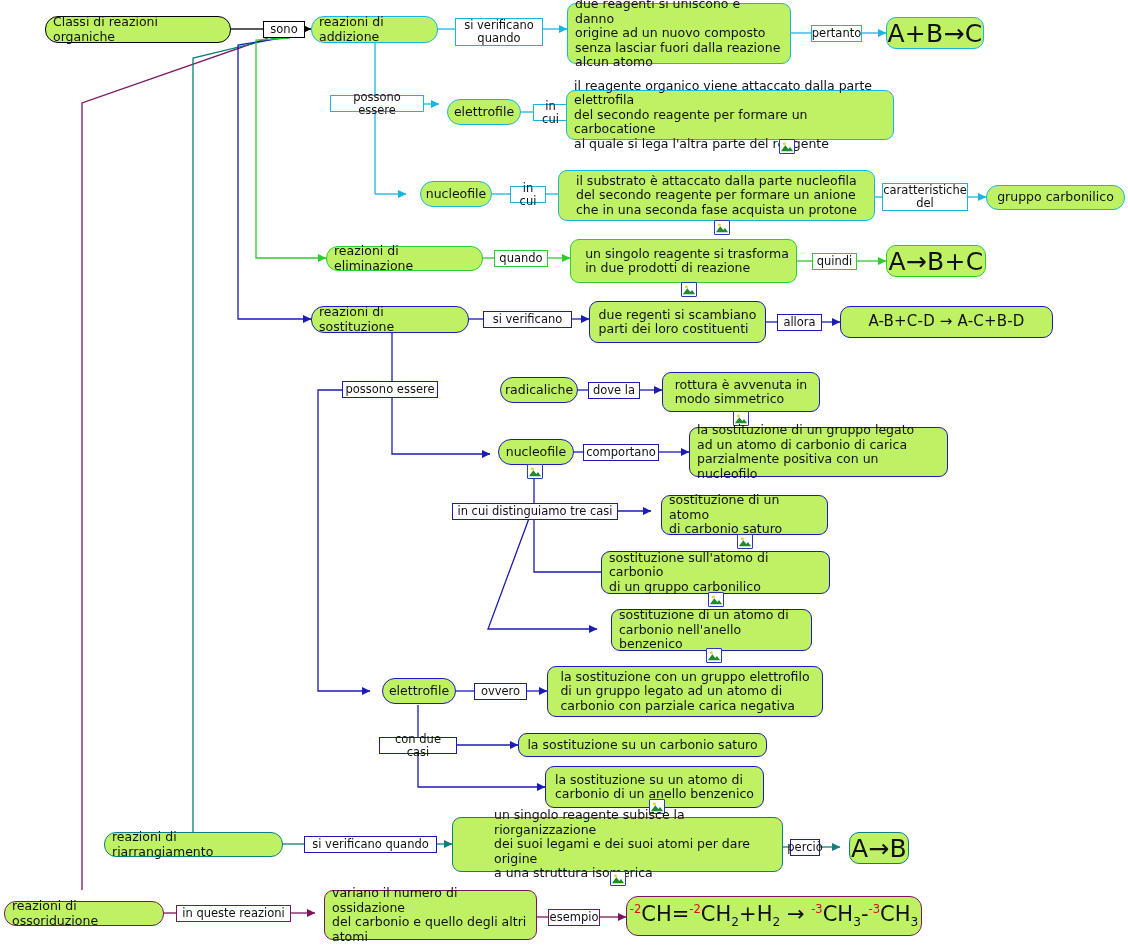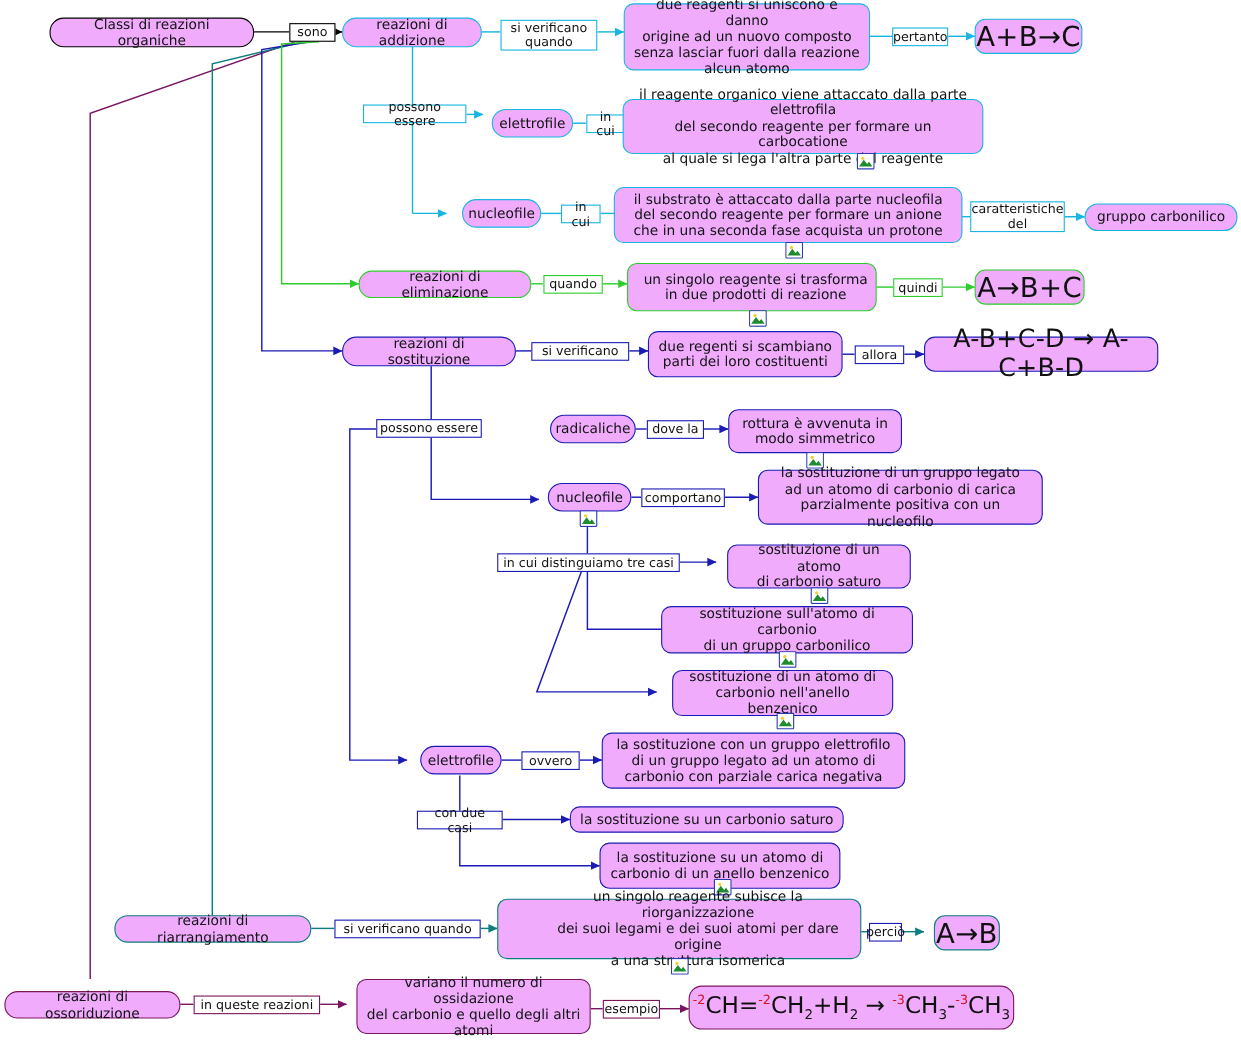"due reagenti si uniscono e" .node { background: #f0abfc -> #bef264; text-align: center -> left }
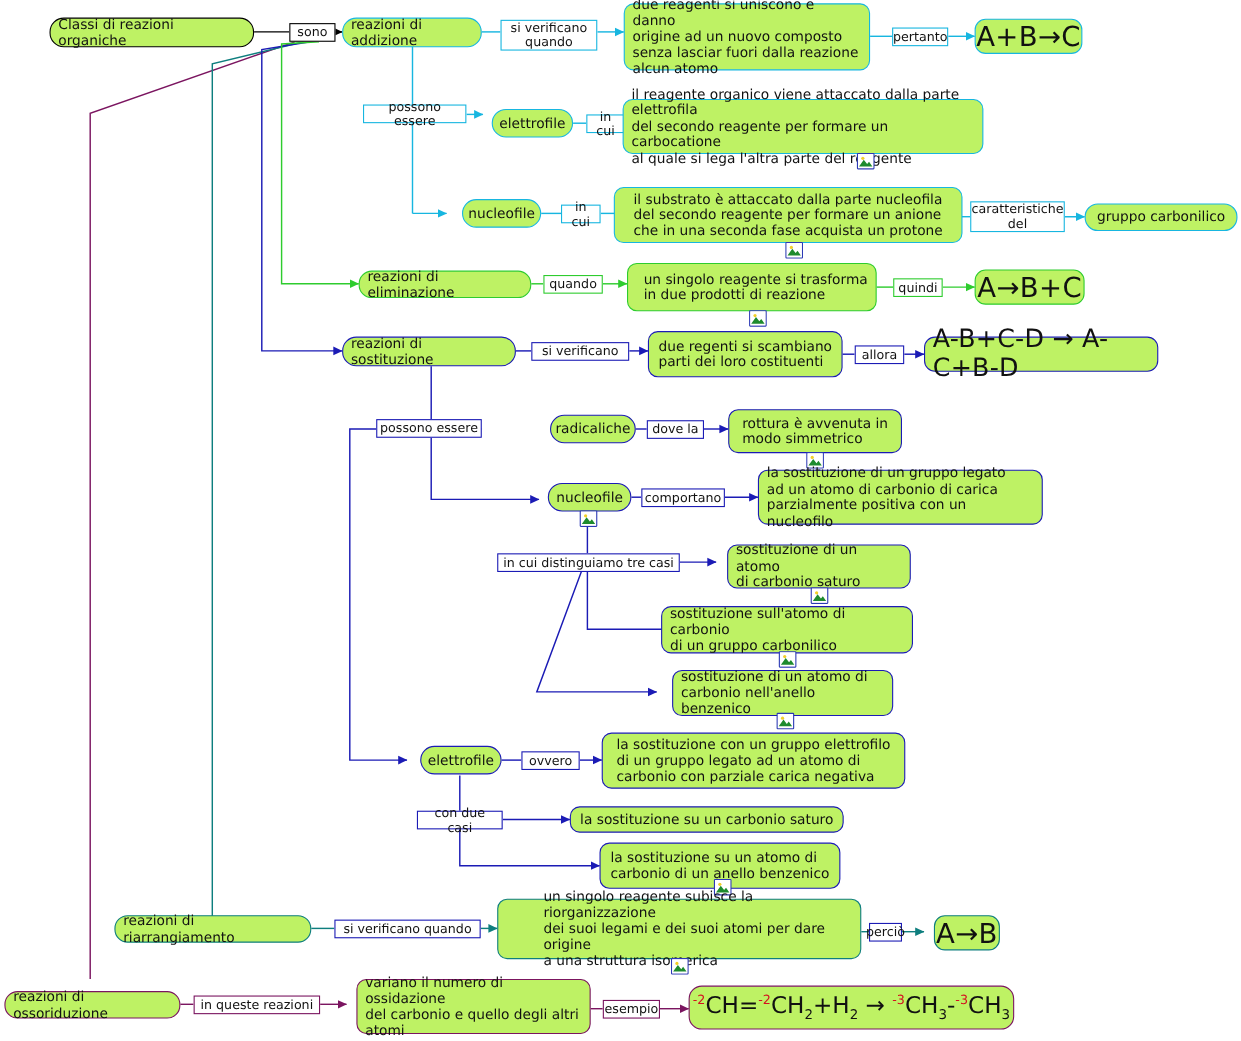"A-B+C-D → A-C+B-D" .formula-lg { font-size: 23px -> 15px }
